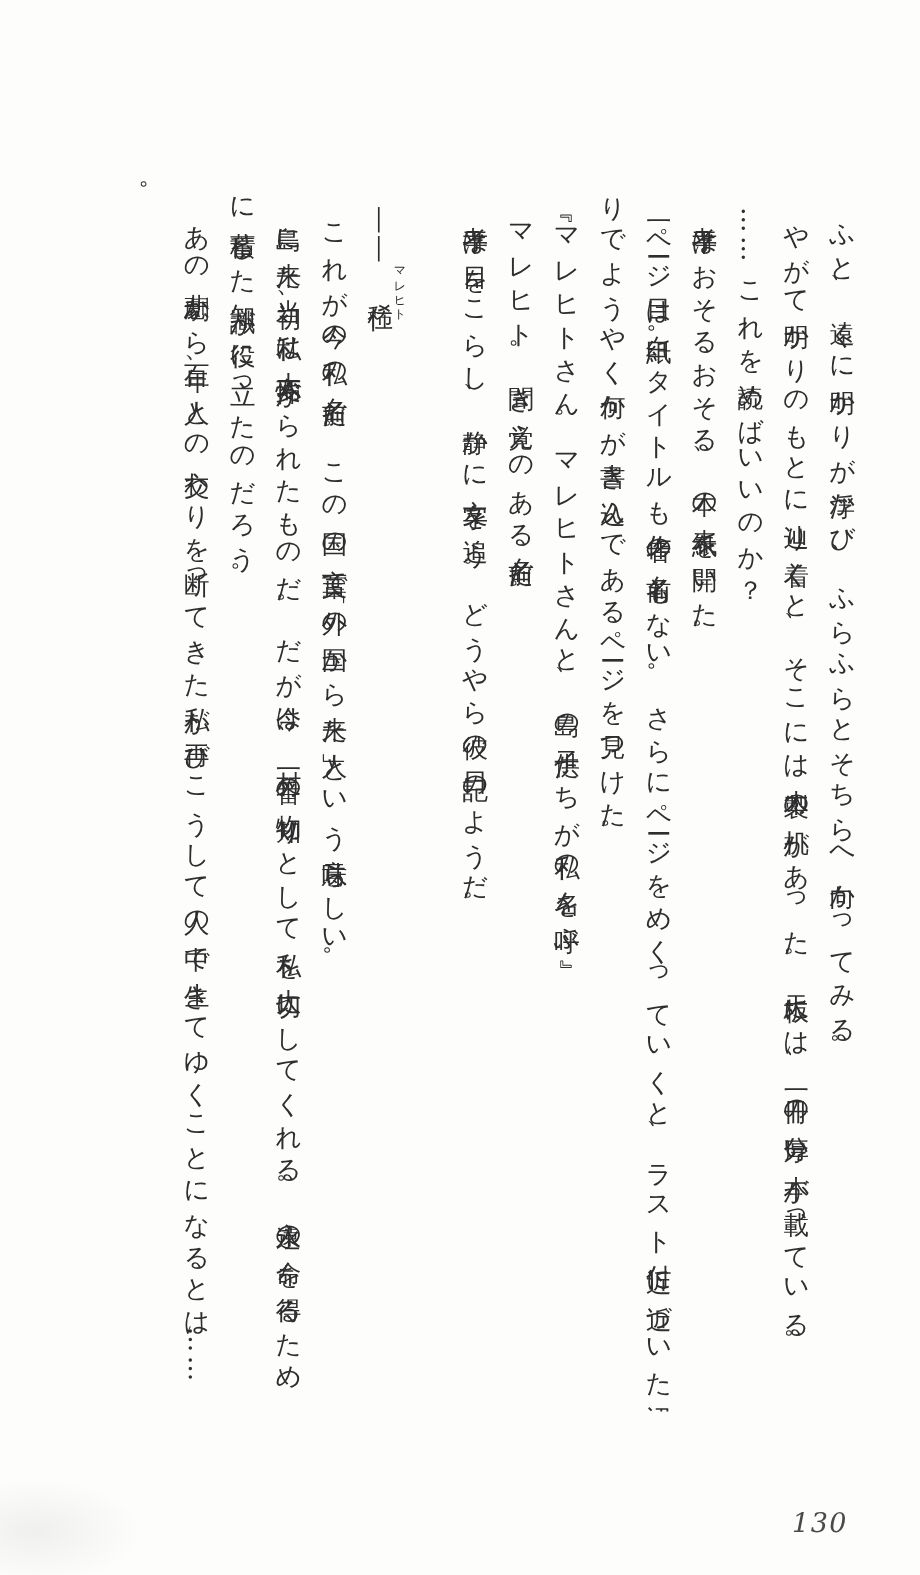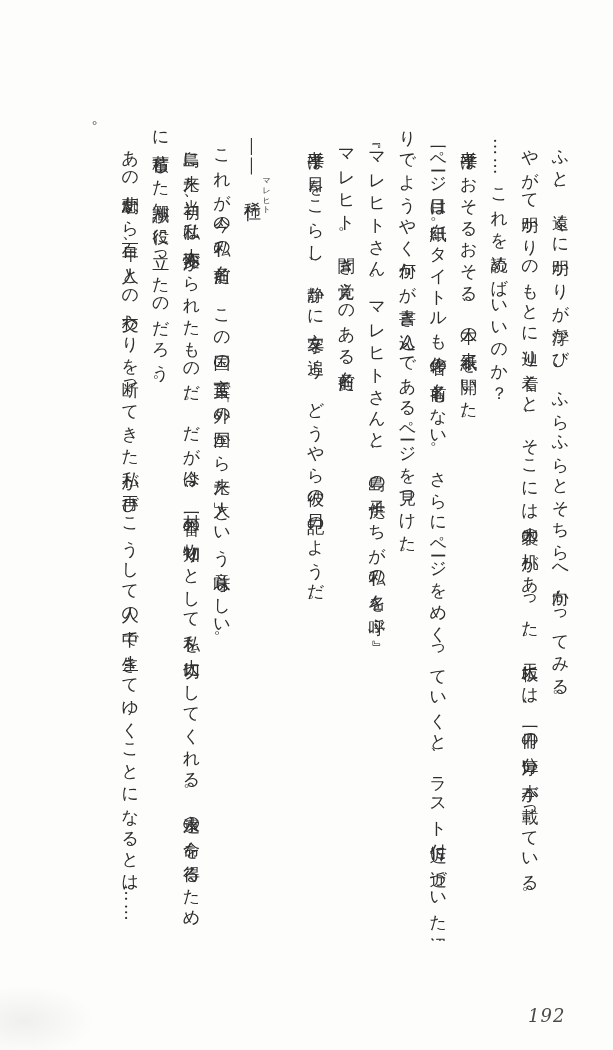"192" div.page-number { text: 192 -> 130 }
